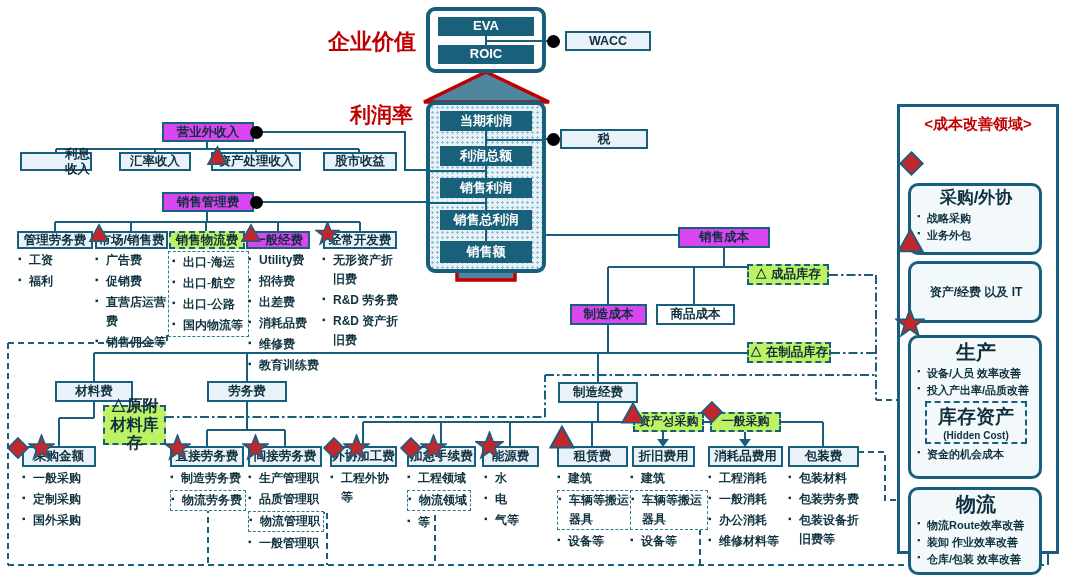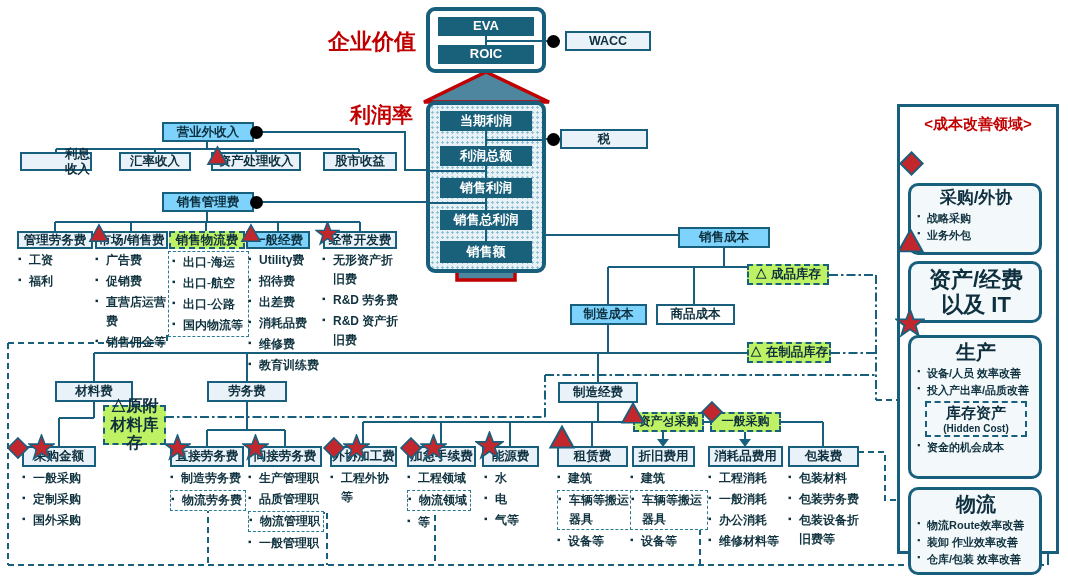"营业外收入" .med { background: #7dd3fc -> #d946ef }
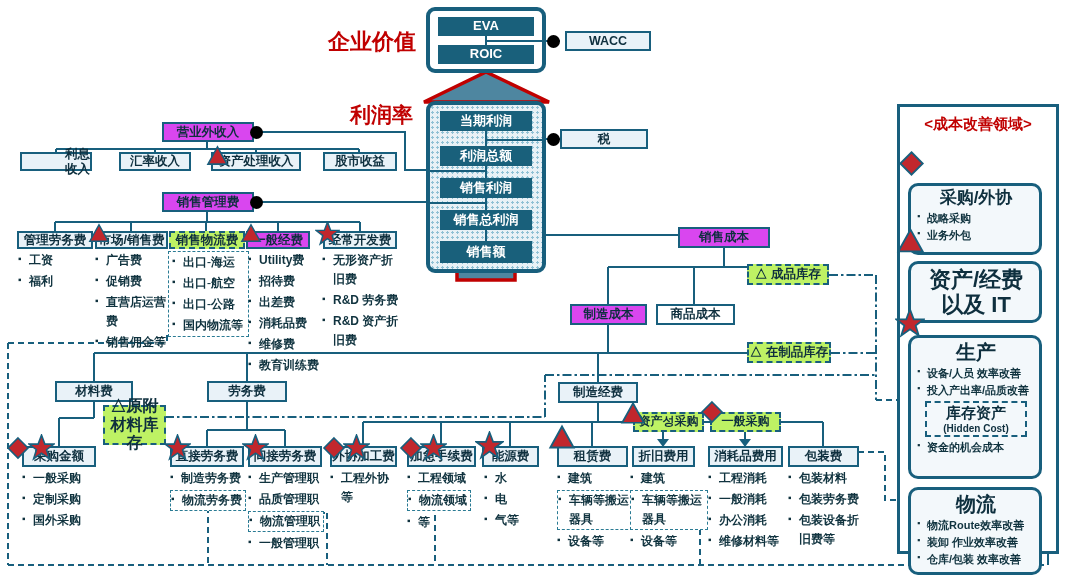"资产/经费 以及 IT" div.ctitle { font-size: 22px -> 12px }
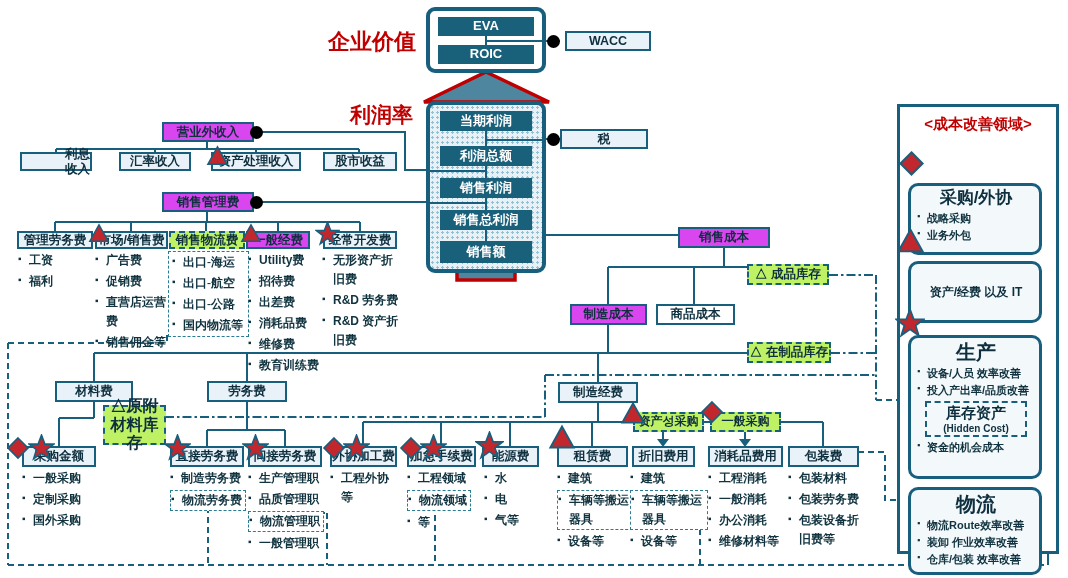"库存资产" .invtitle { font-size: 15px -> 19px }
